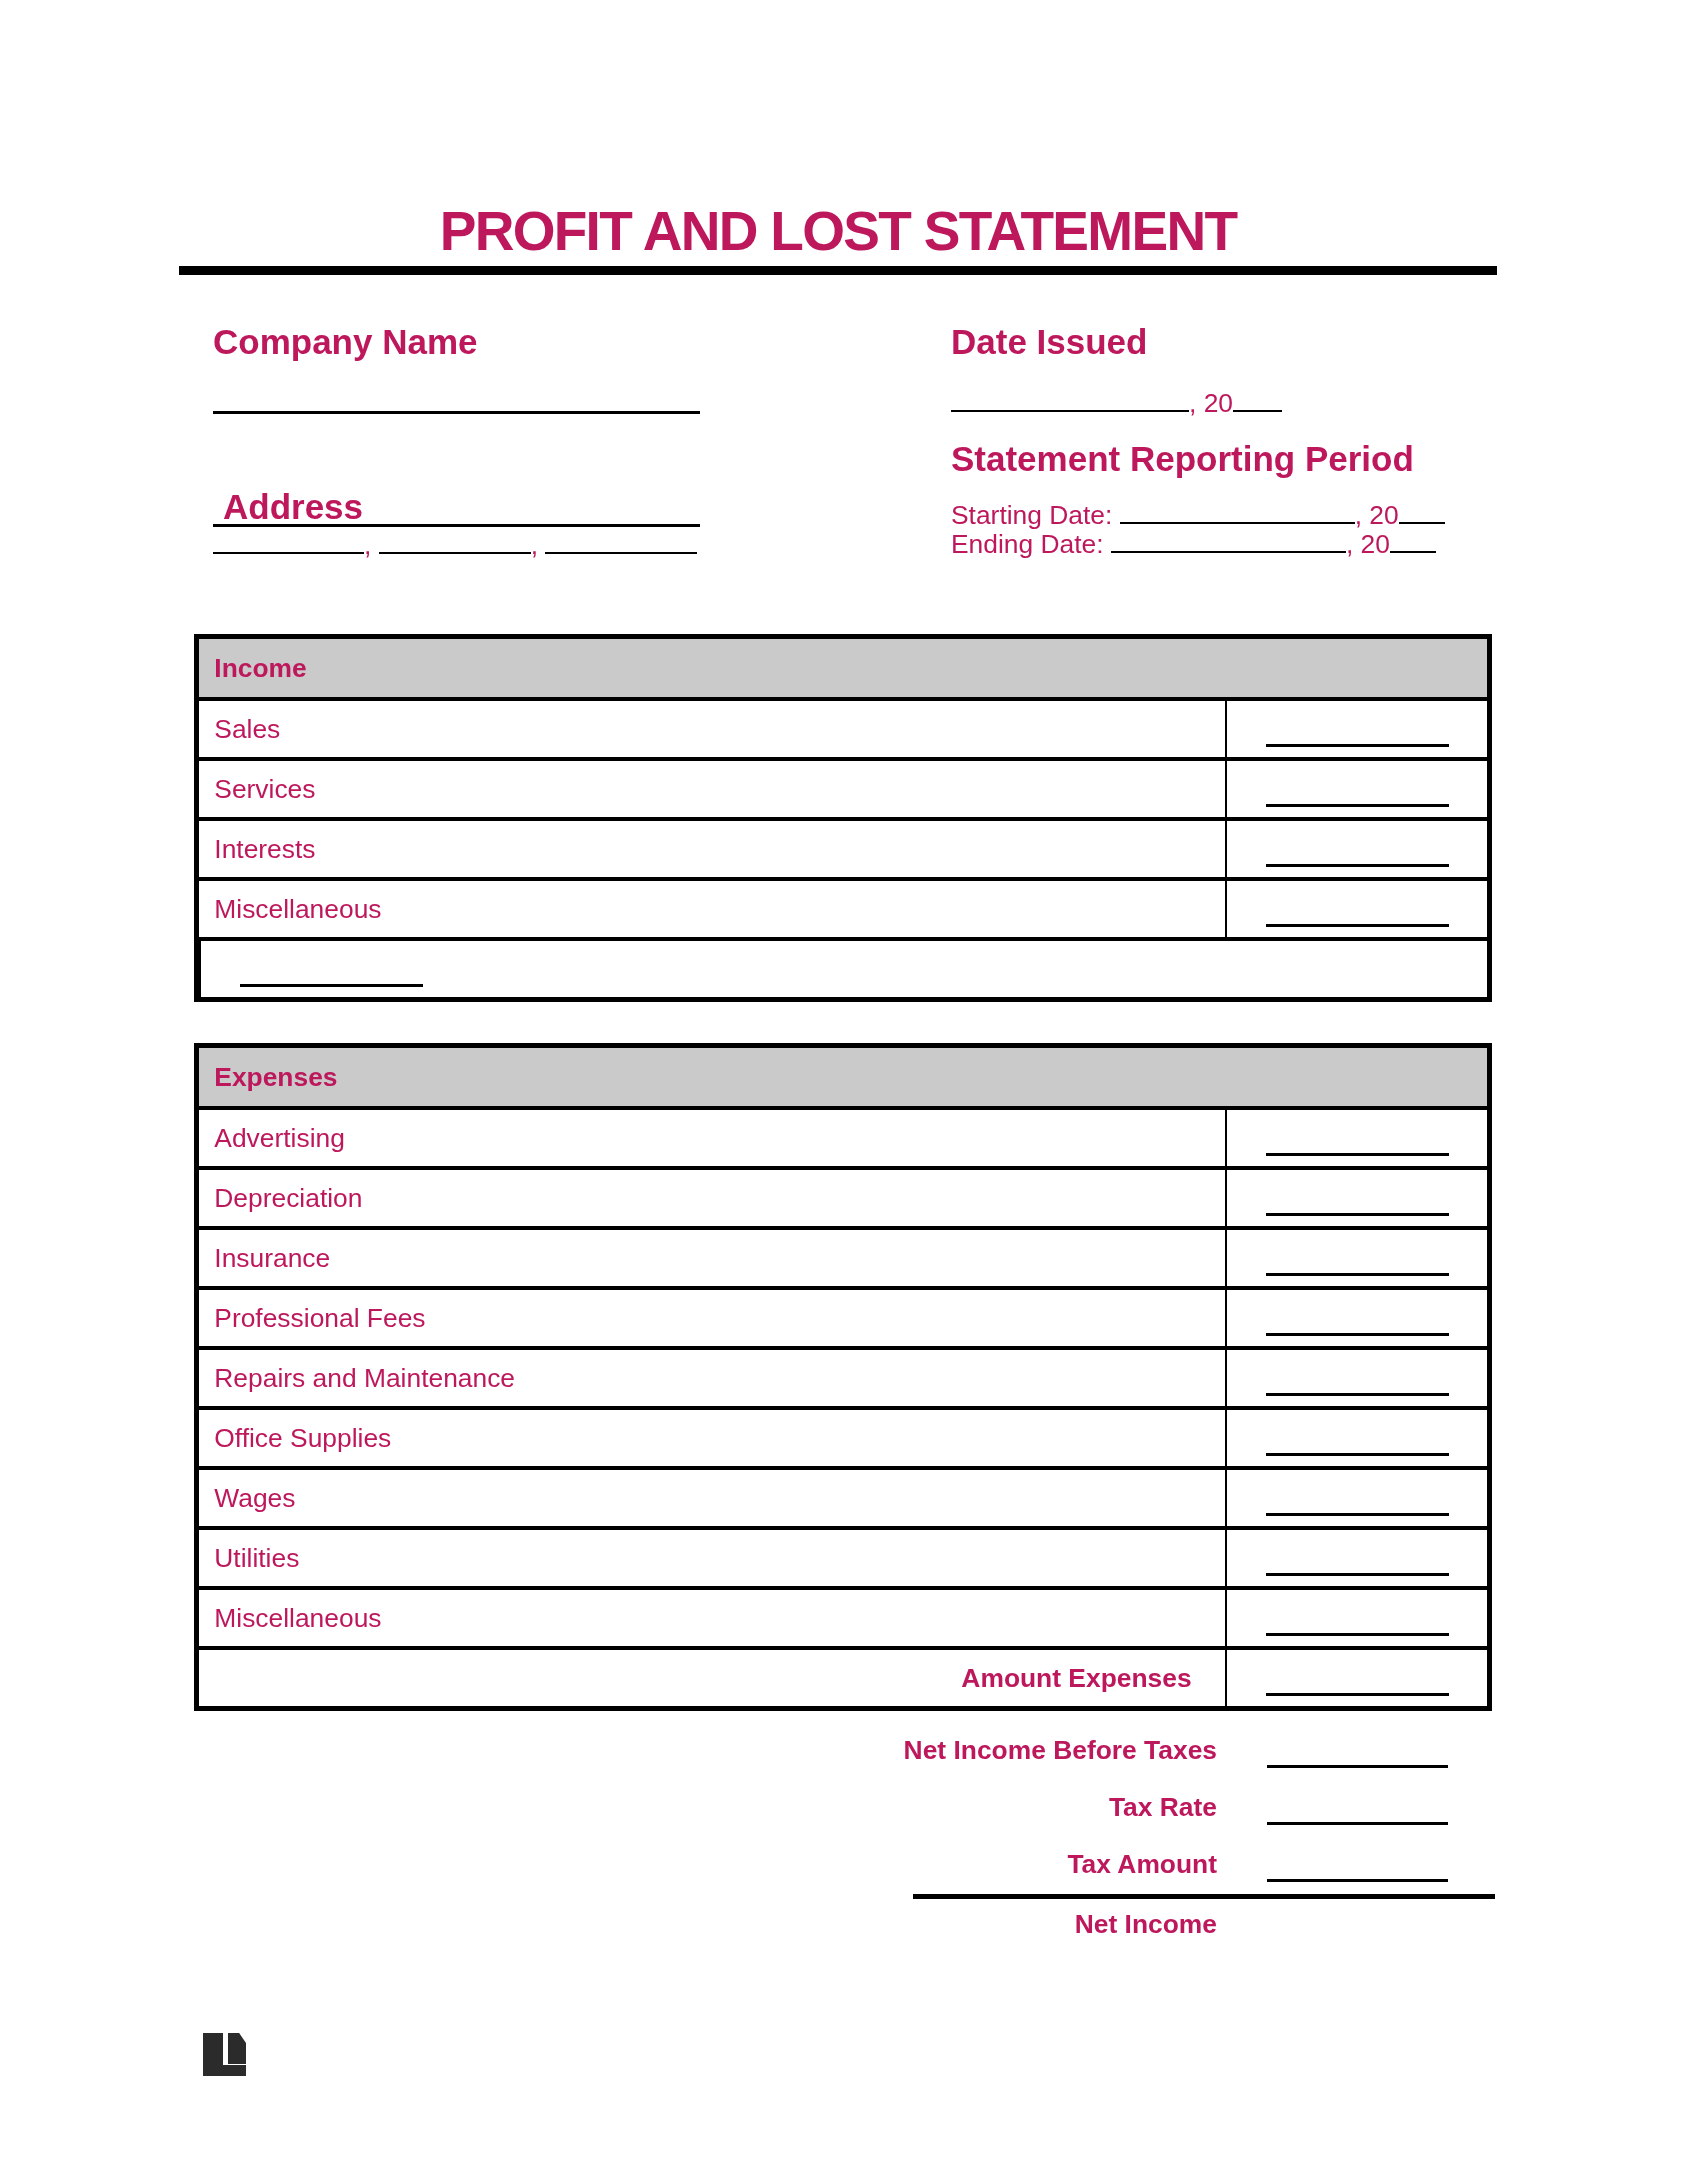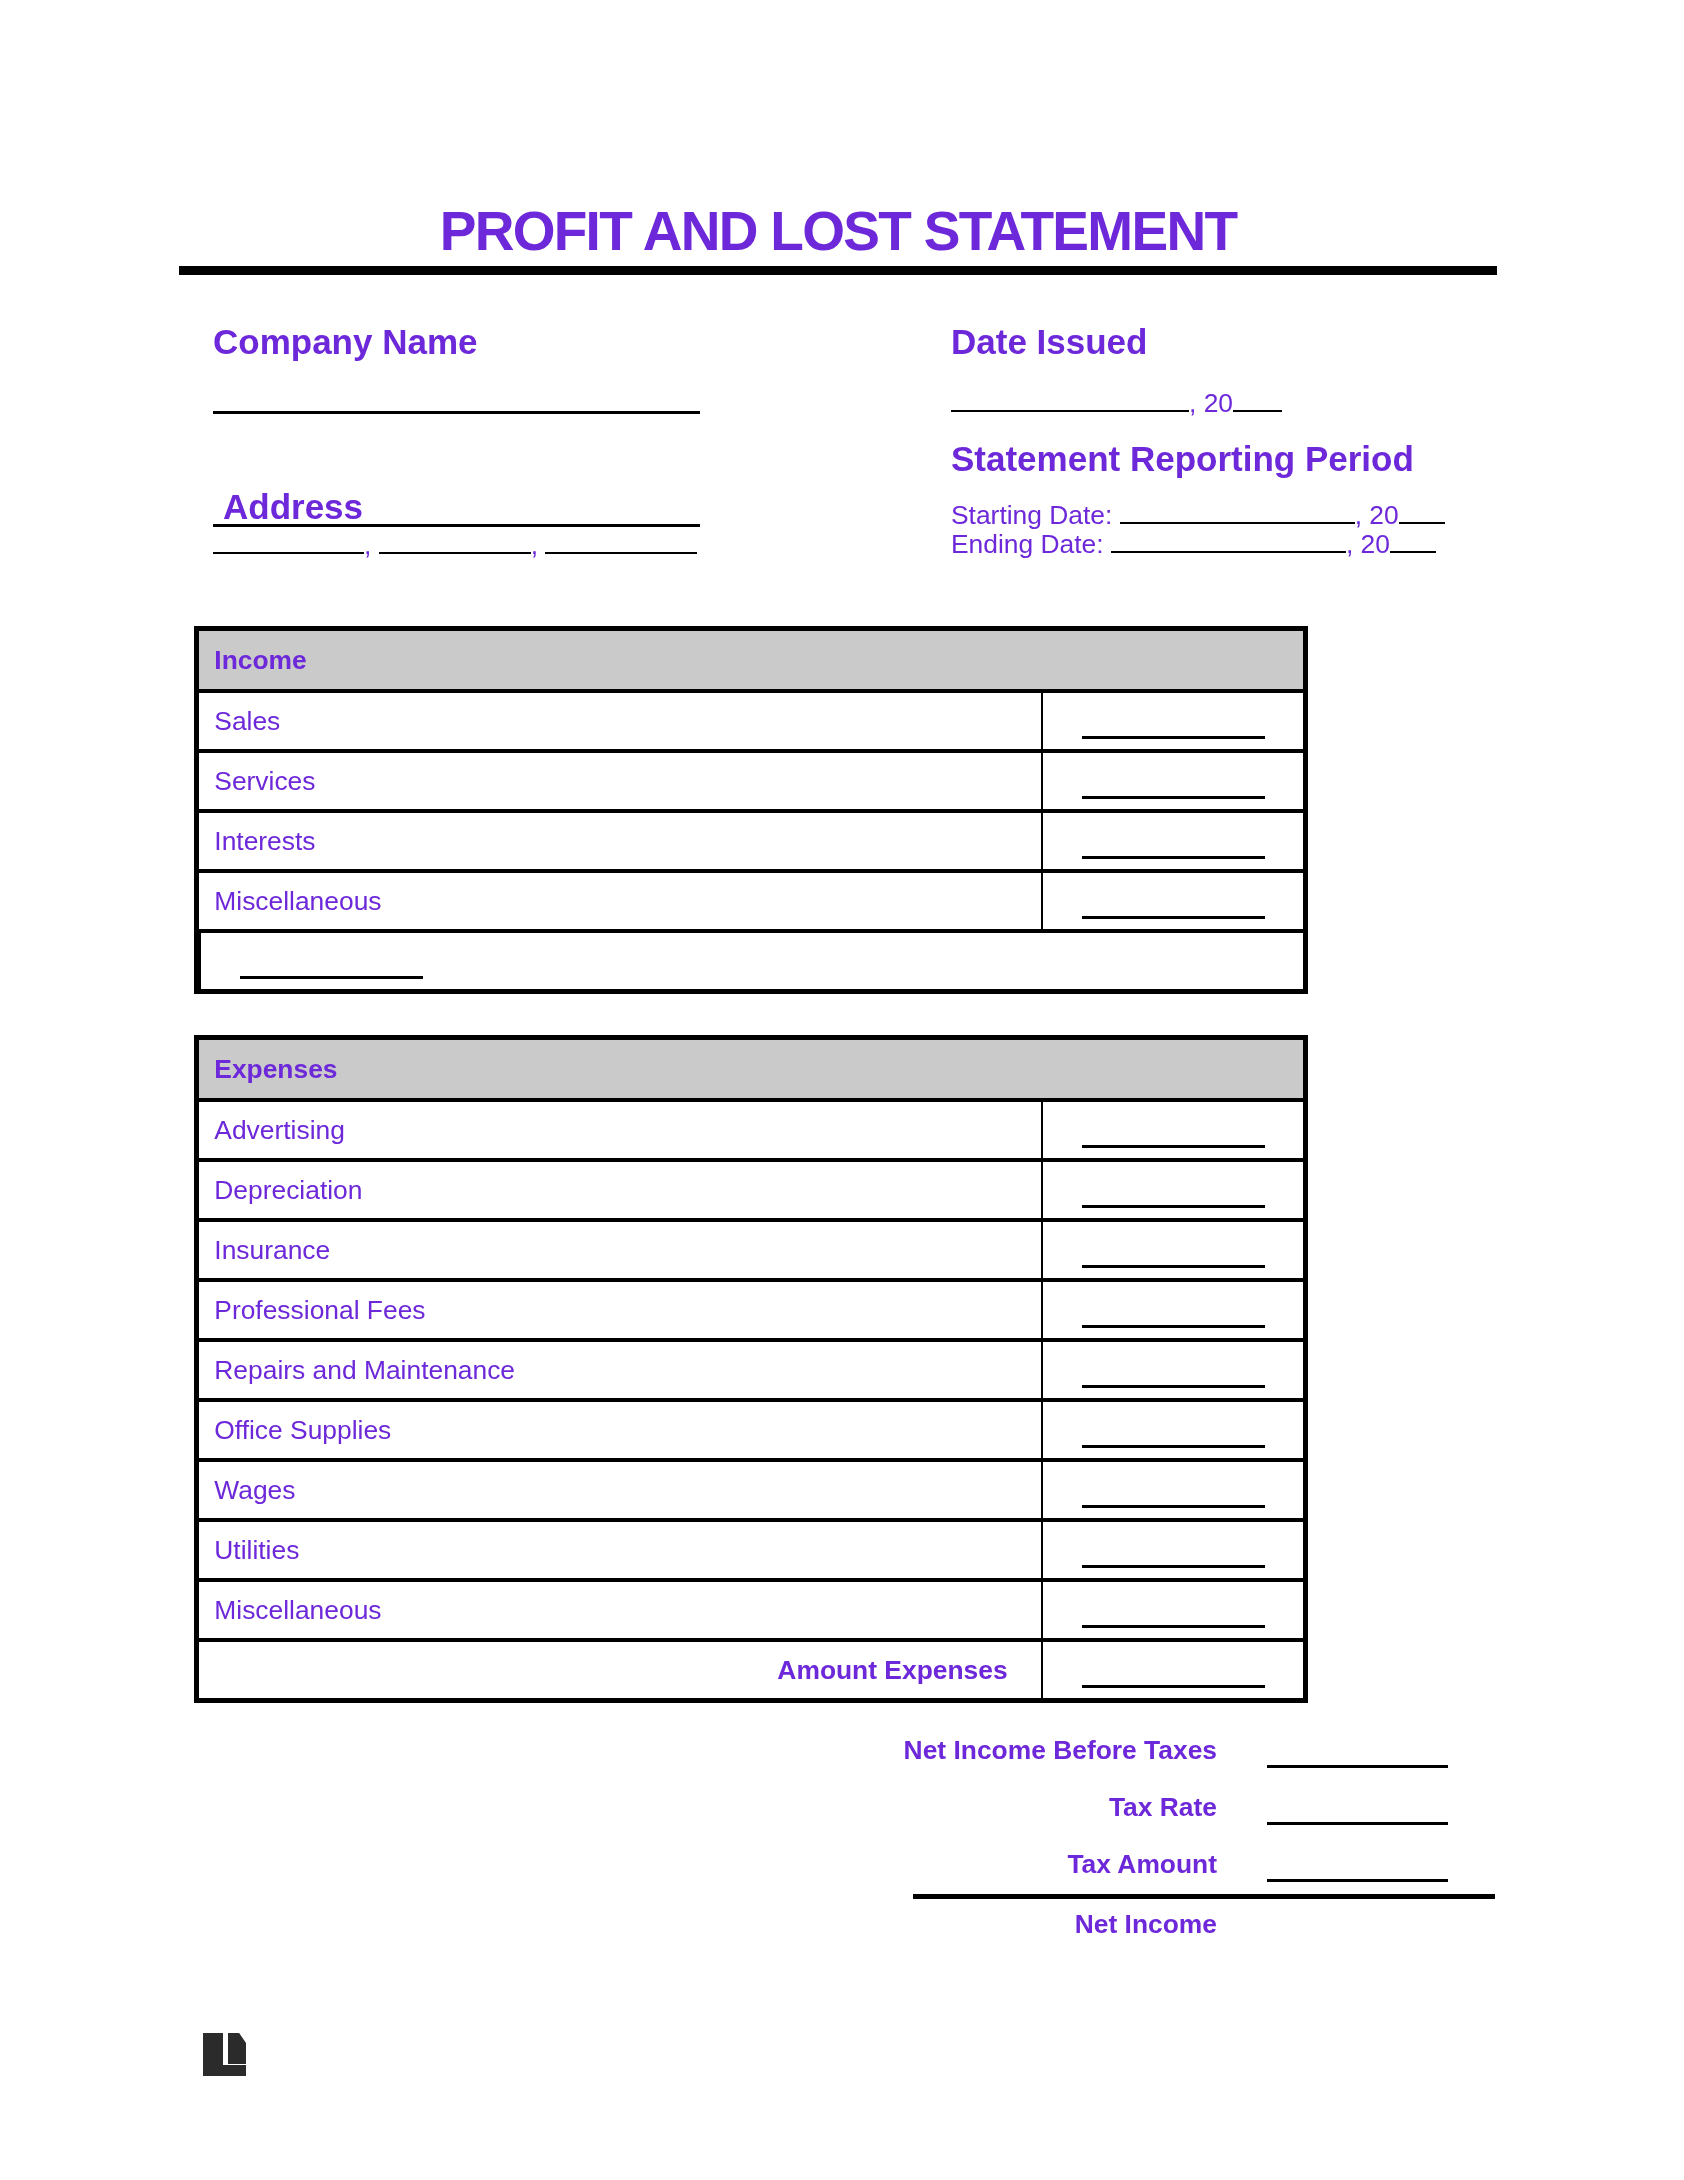"PROFIT AND LOST STATEMENT" #page { color: #6d28d9 -> #be185d }
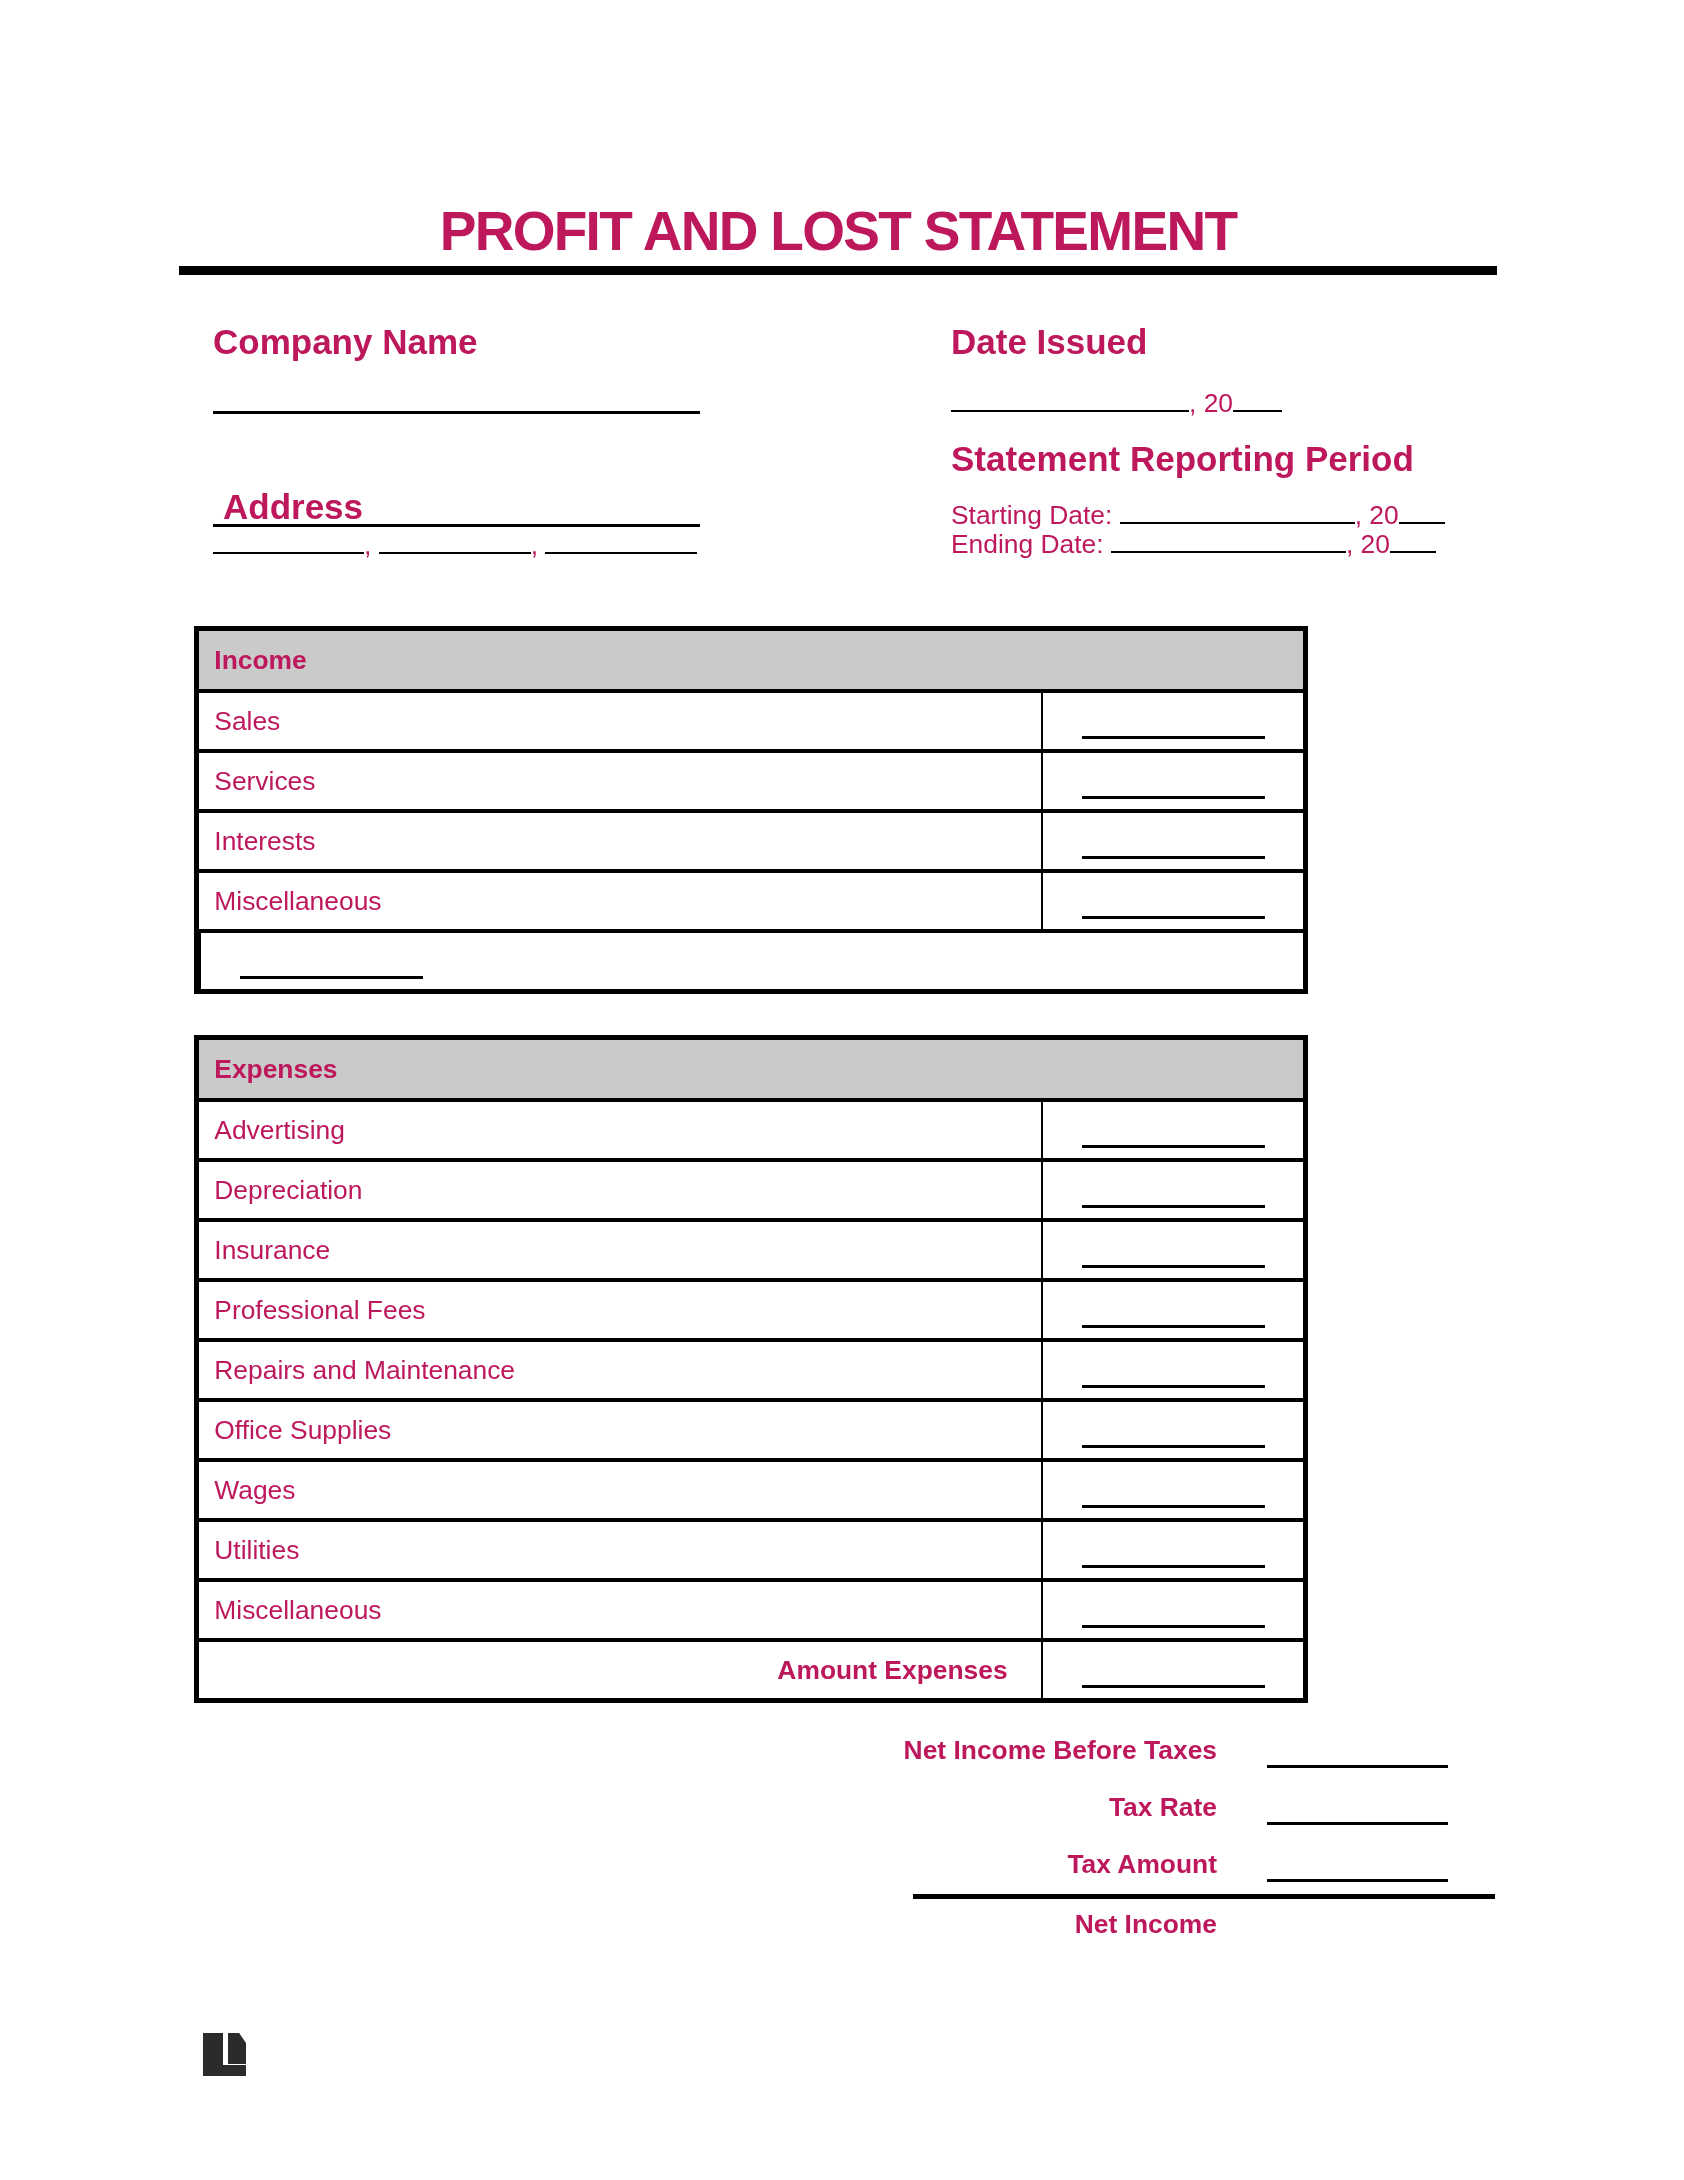"Income" .fin-table { margin-top: none -> 8px; width: 1114px -> 1298px }
